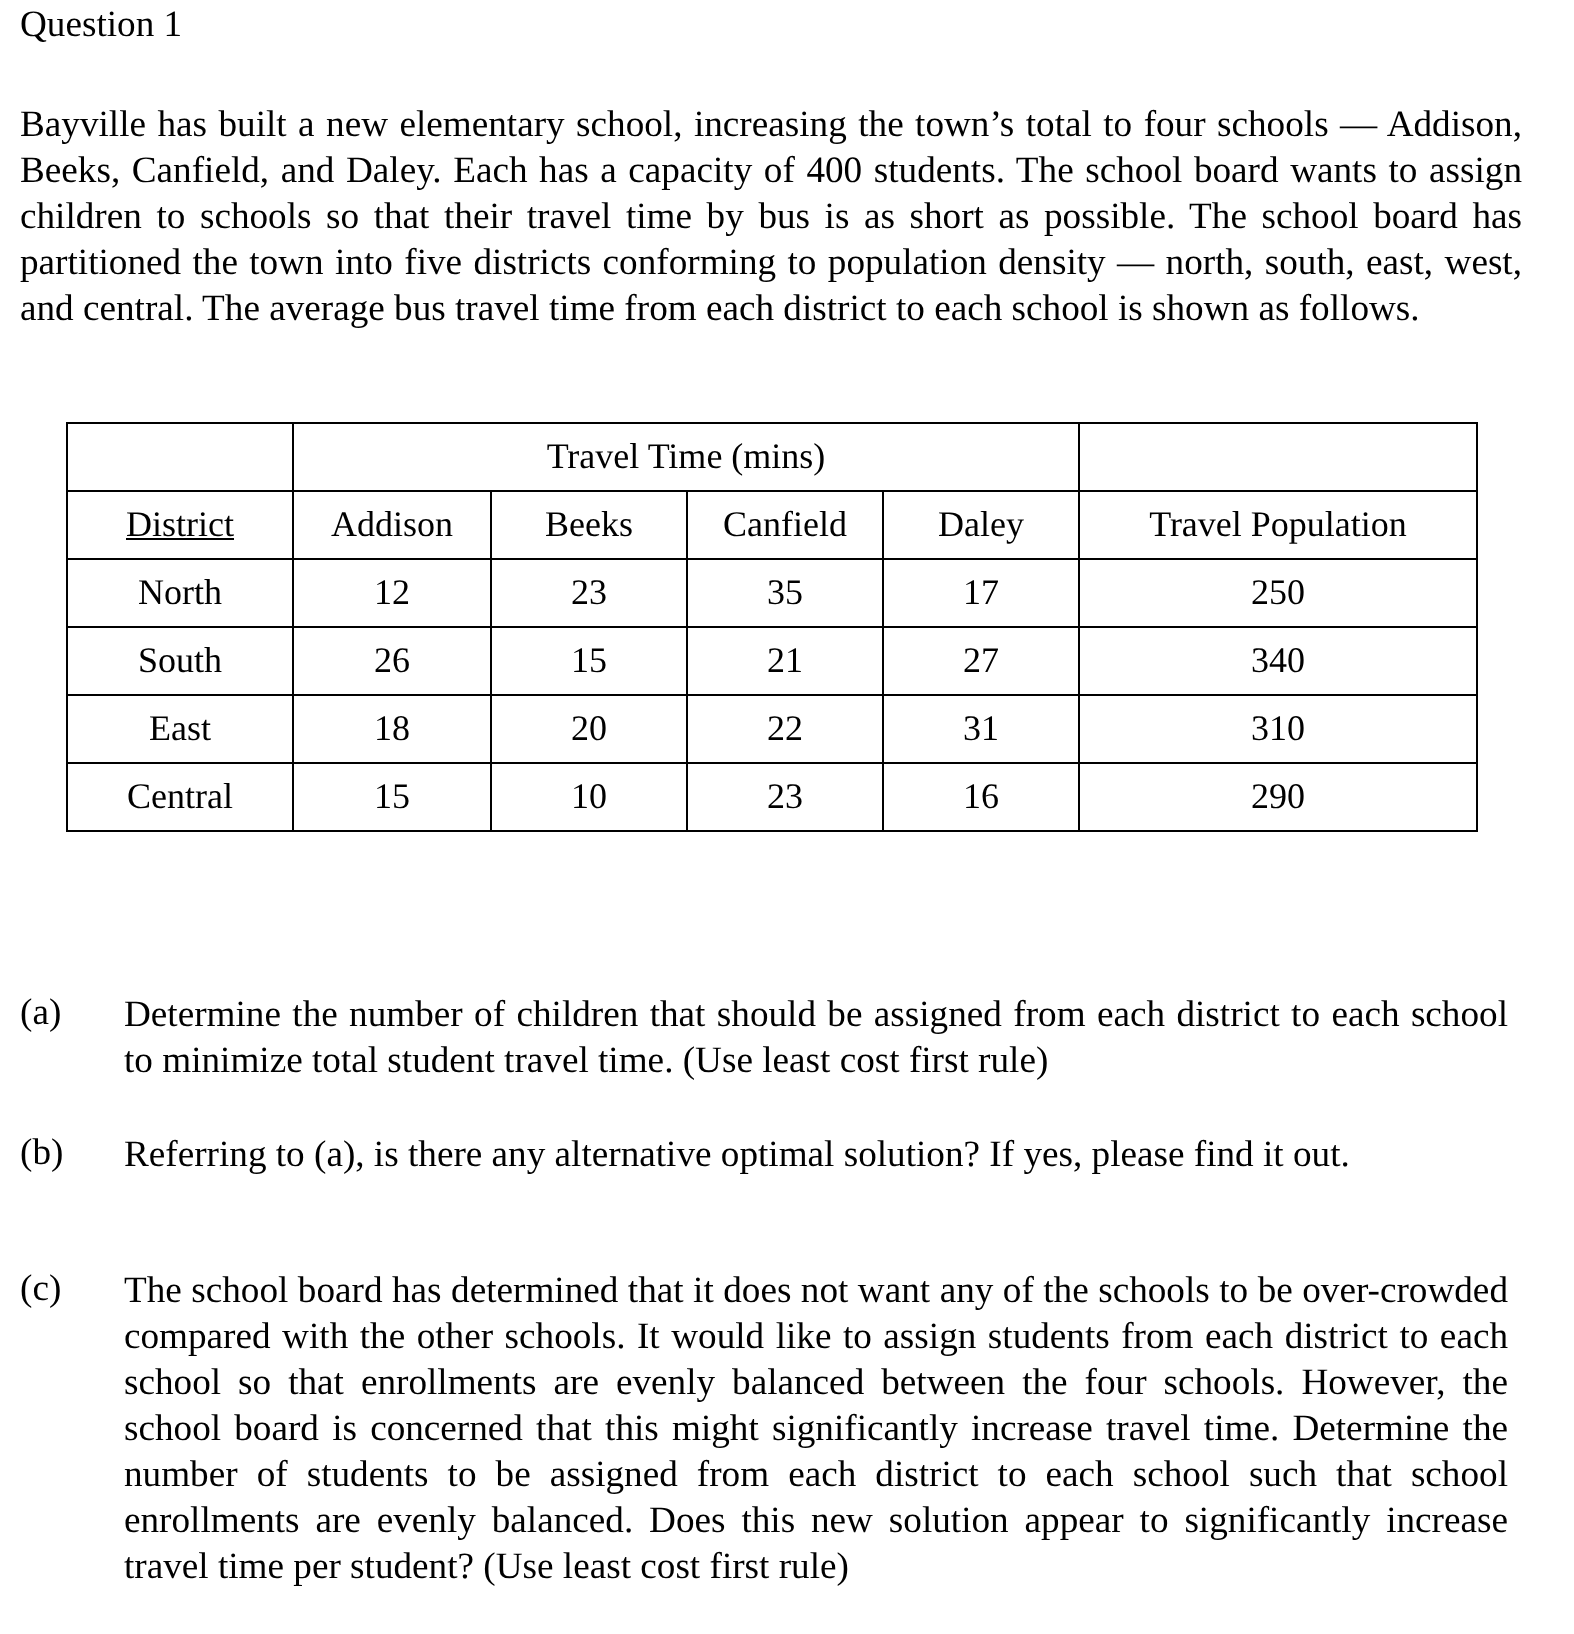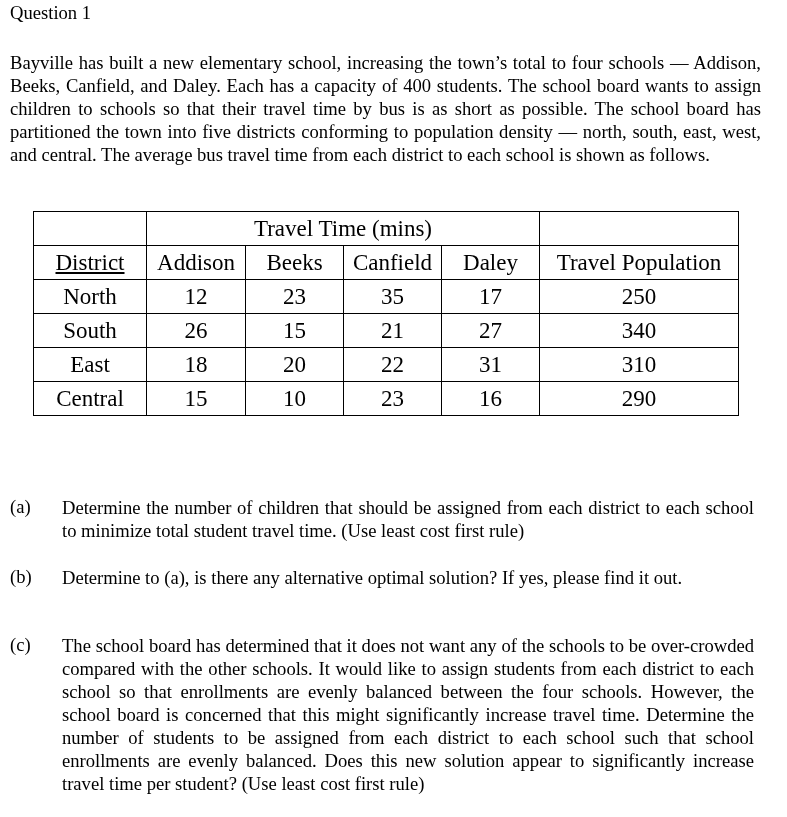"Travel Time (mins)" table.tt { font-size: 23px -> 18px }
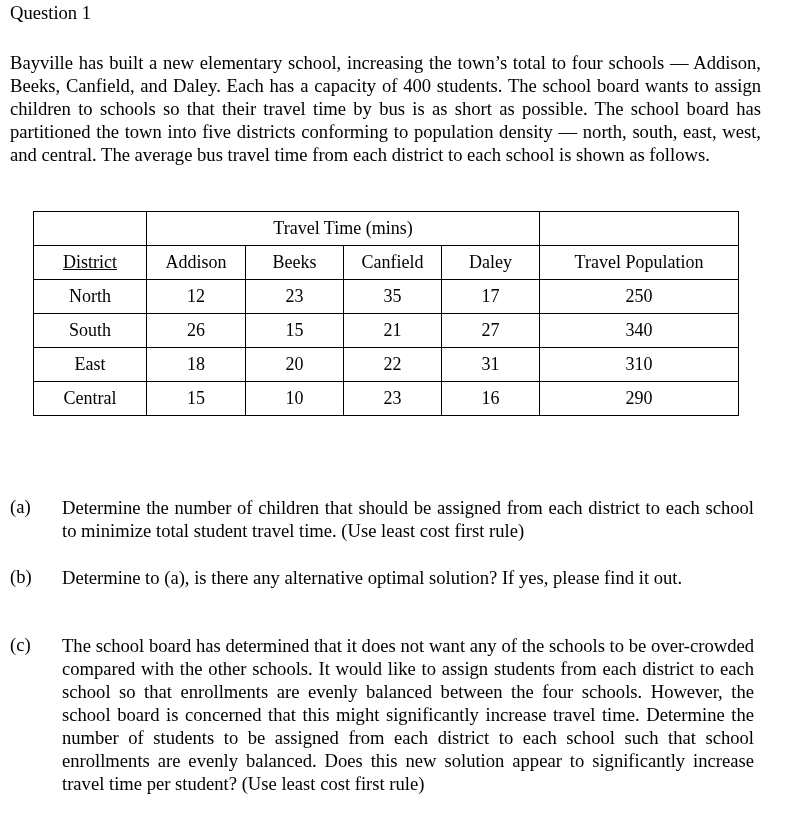"Determine to (a), is there" p.txt { text: Determine -> Referring }
